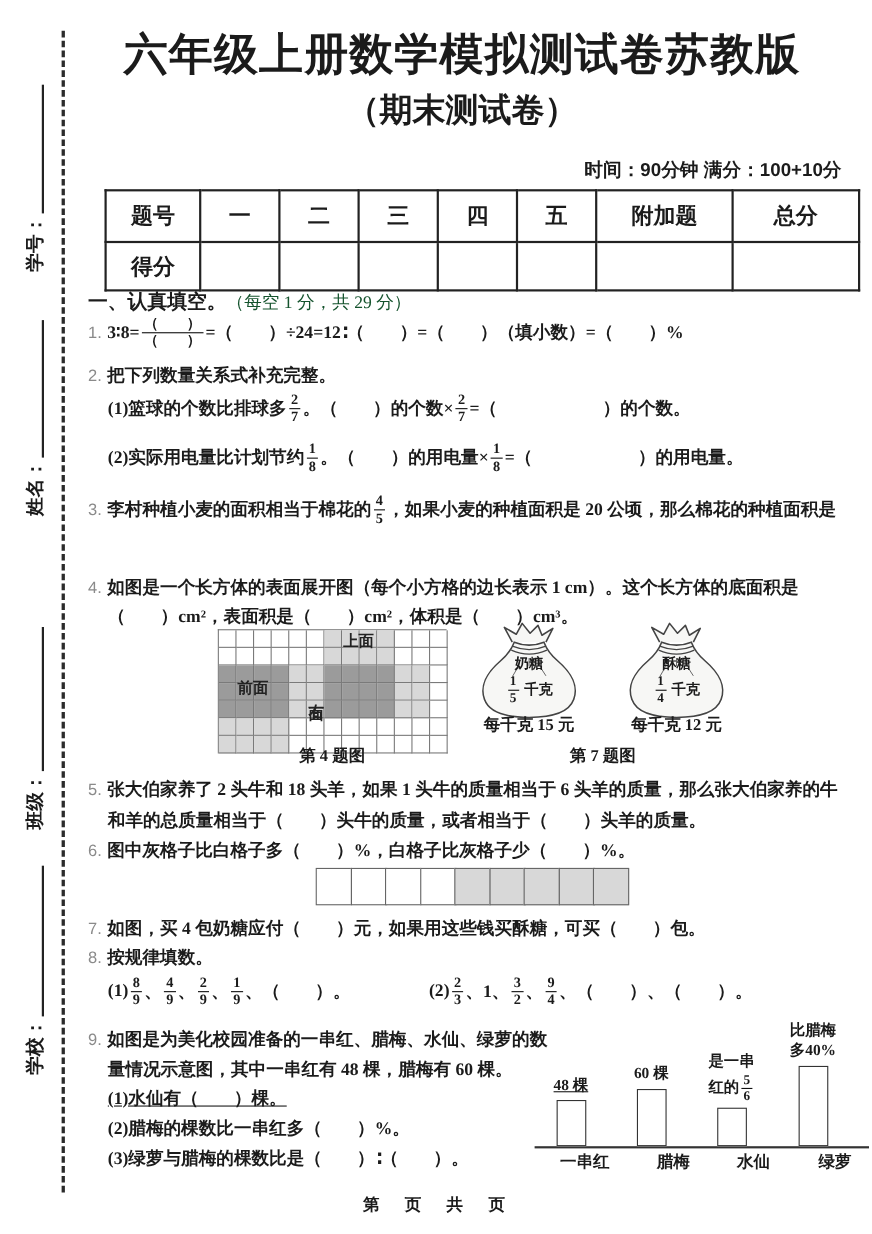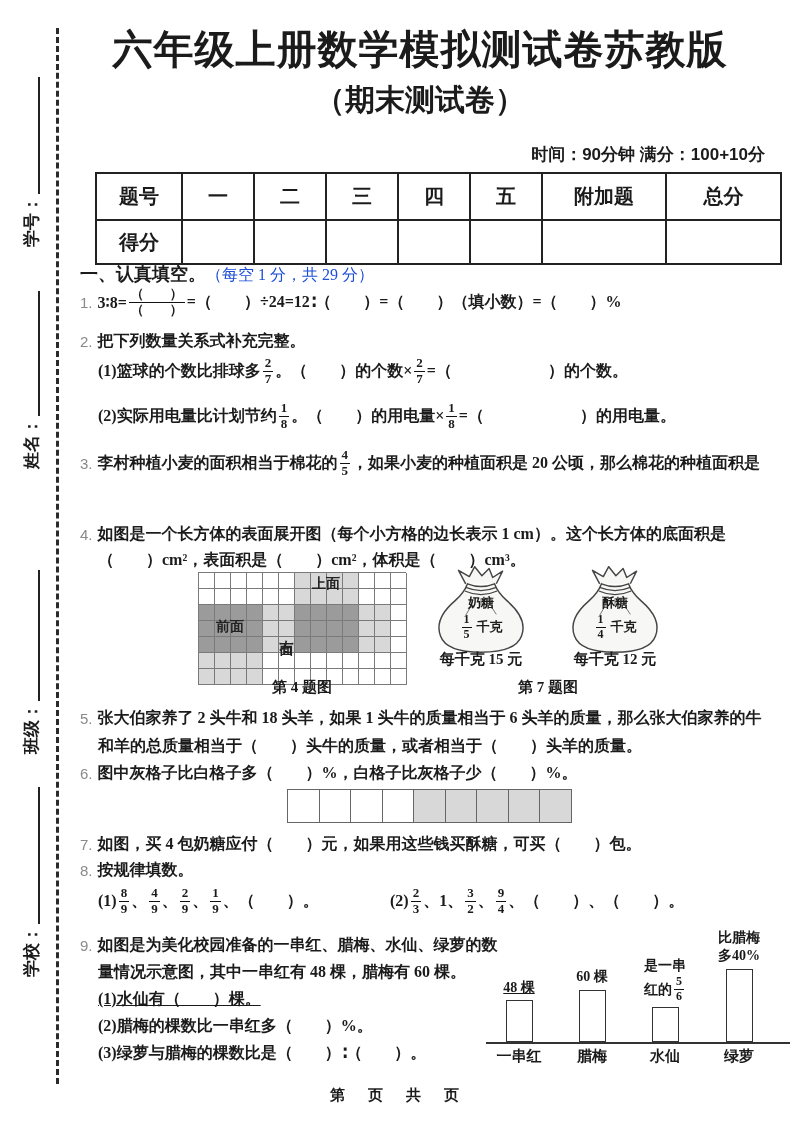"（每空 1 分，共 29 分）" .sec-note { color: #1d4ed8 -> #14532d }
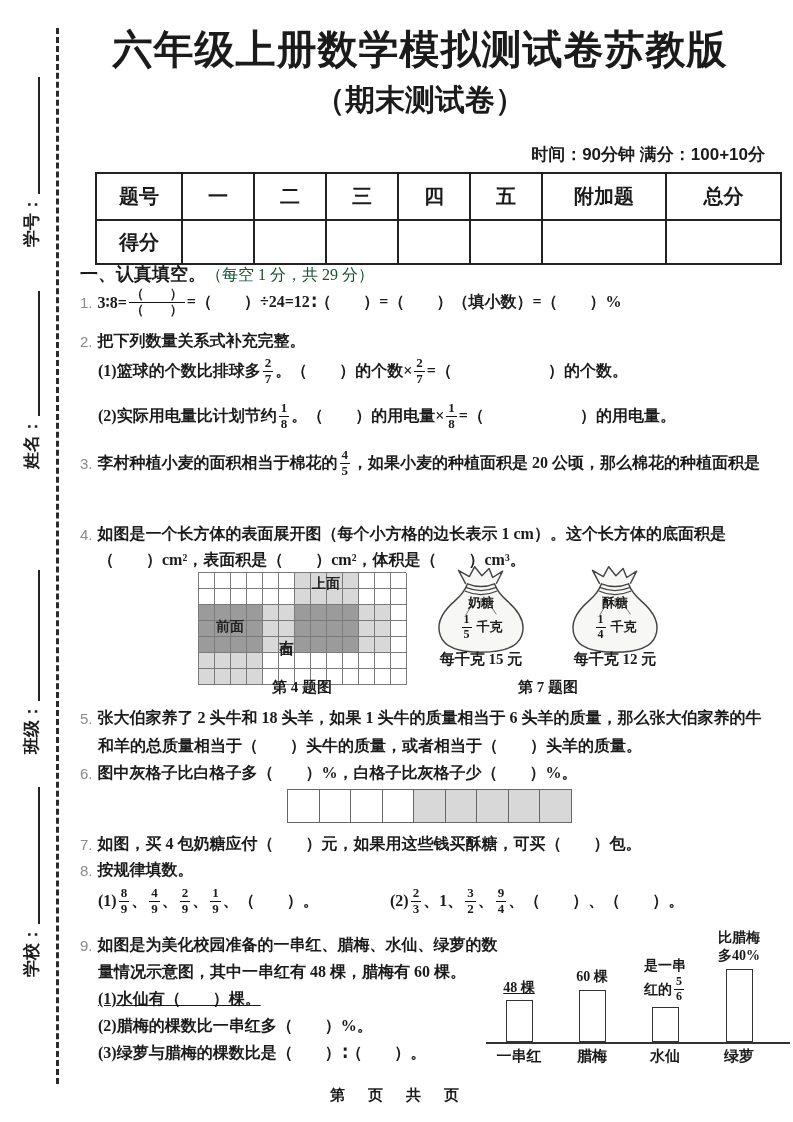"一串红" .bar-xlabel { text-align: center -> right }
